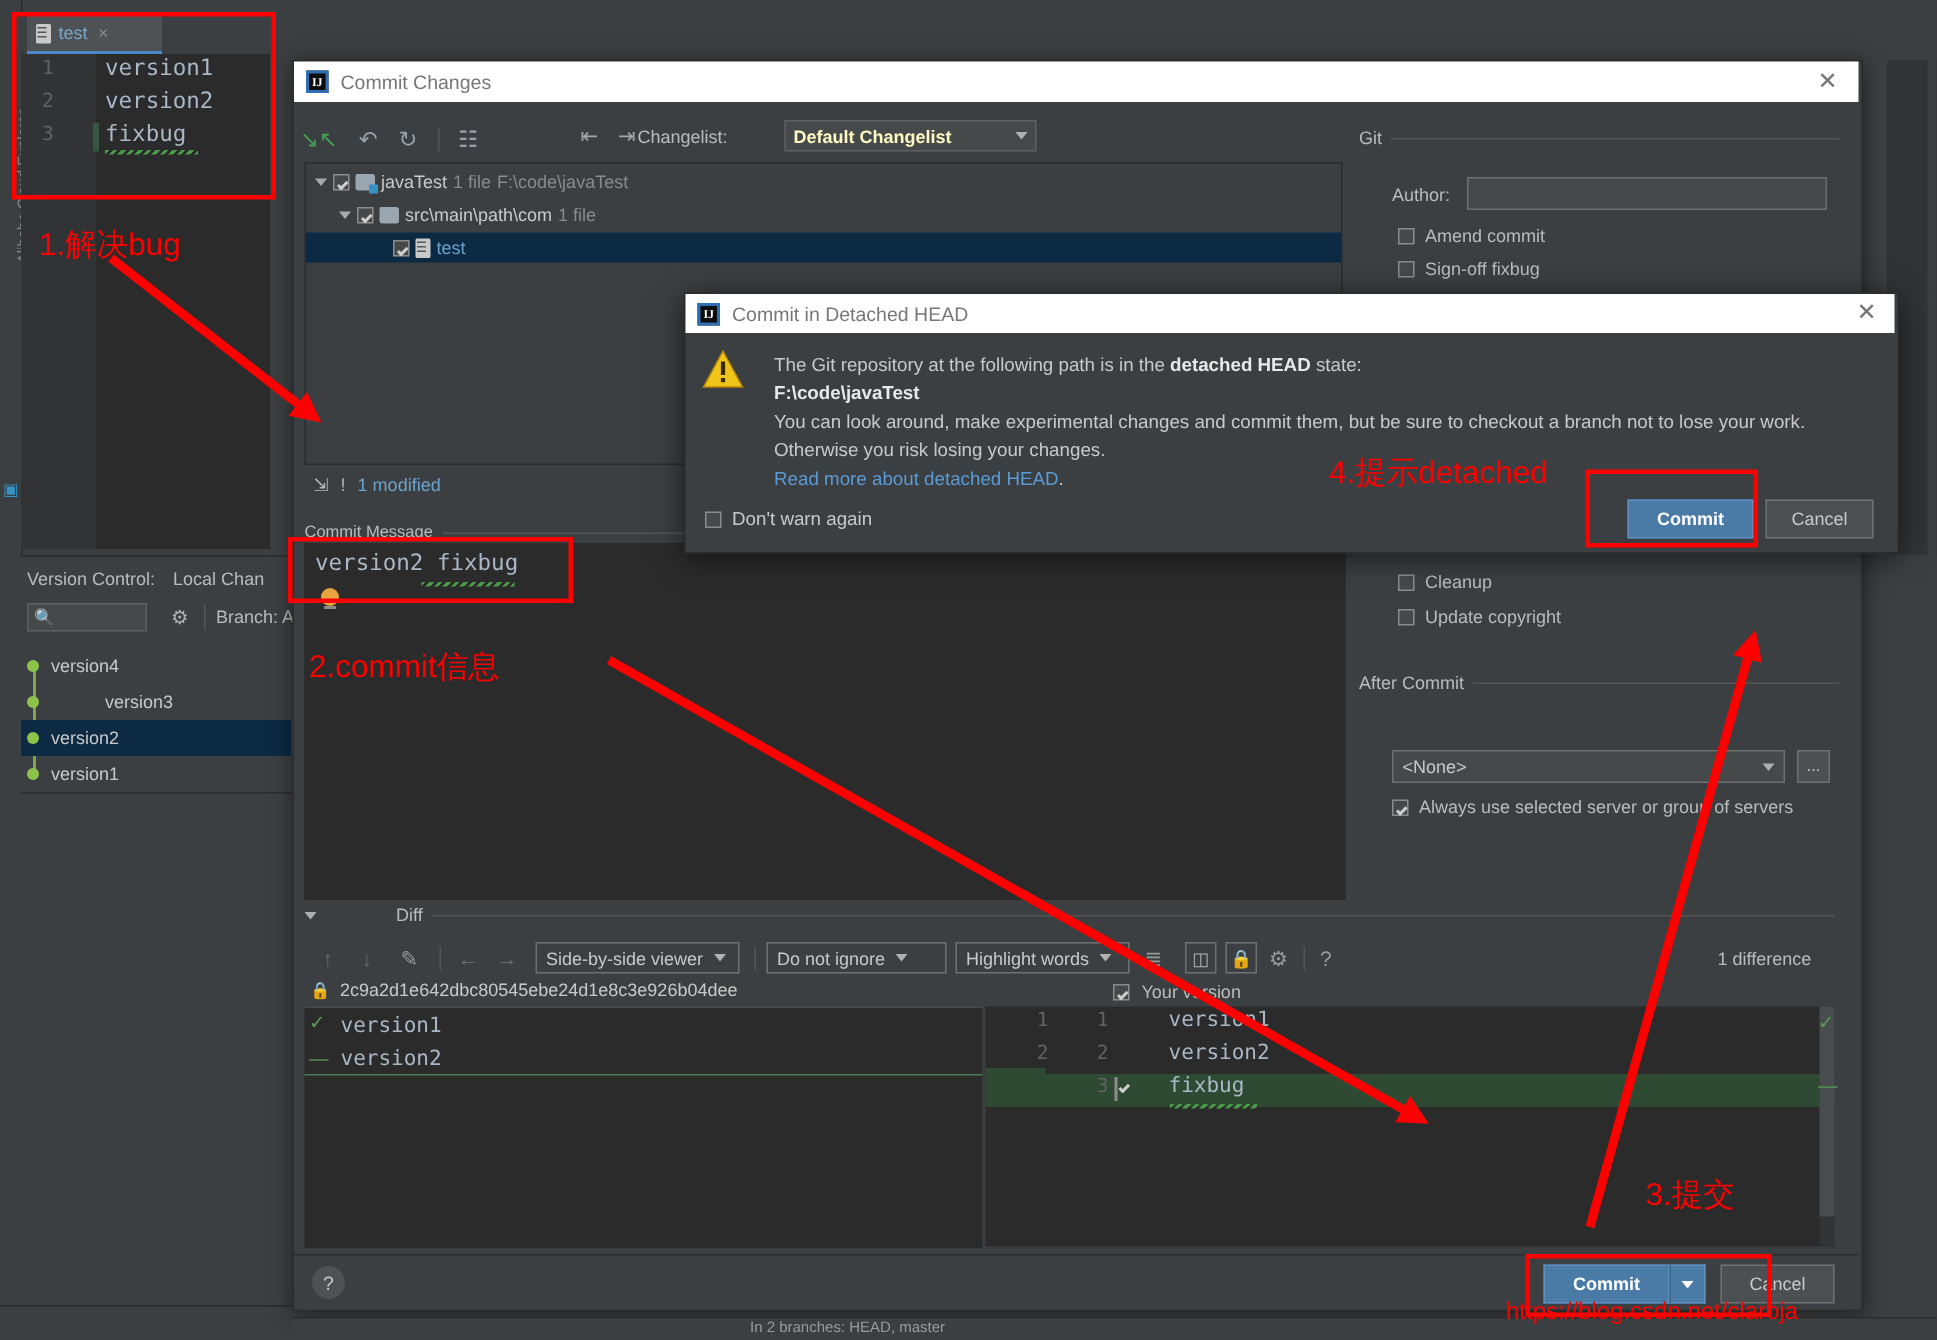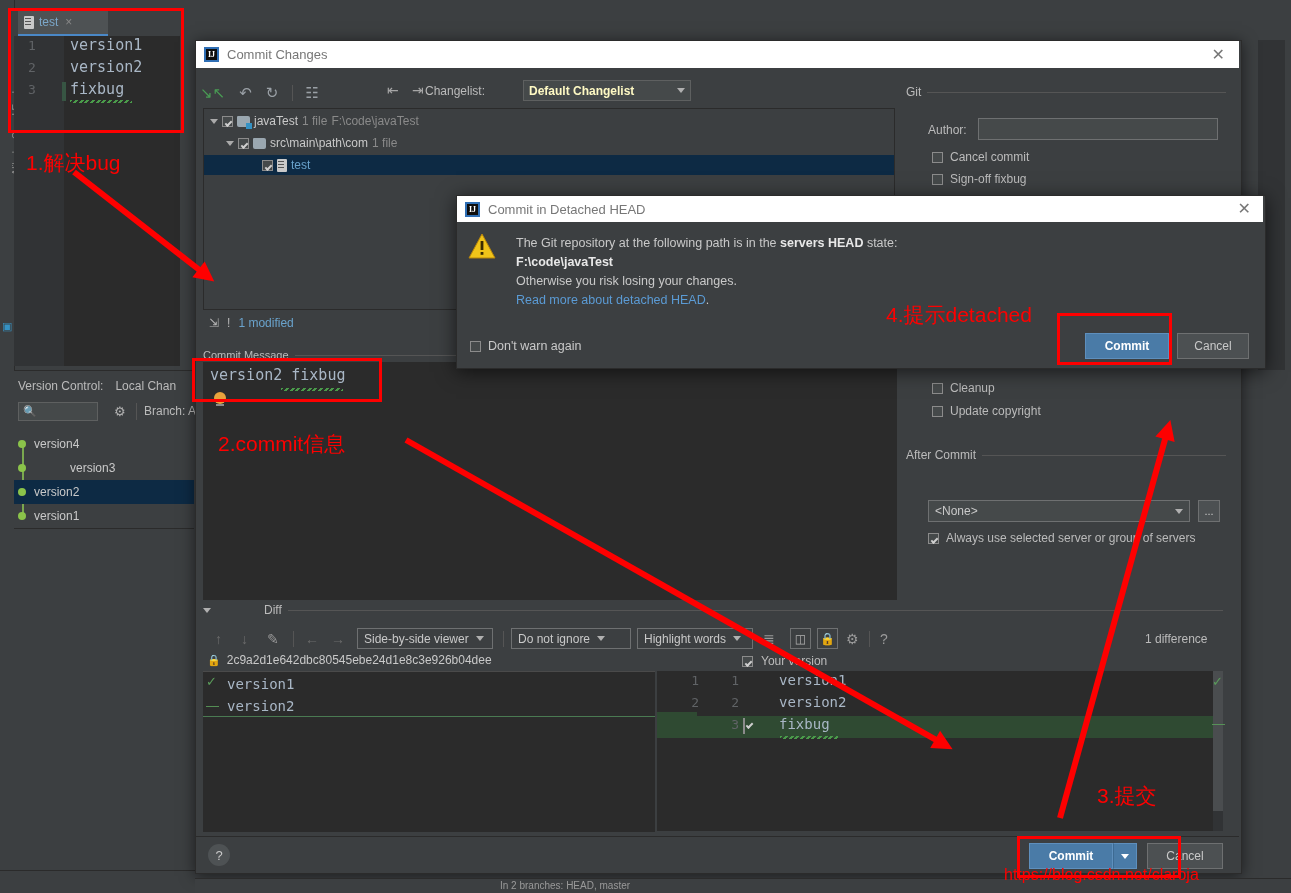"Cancel commit" span.lbl { text: Cancel -> Amend }
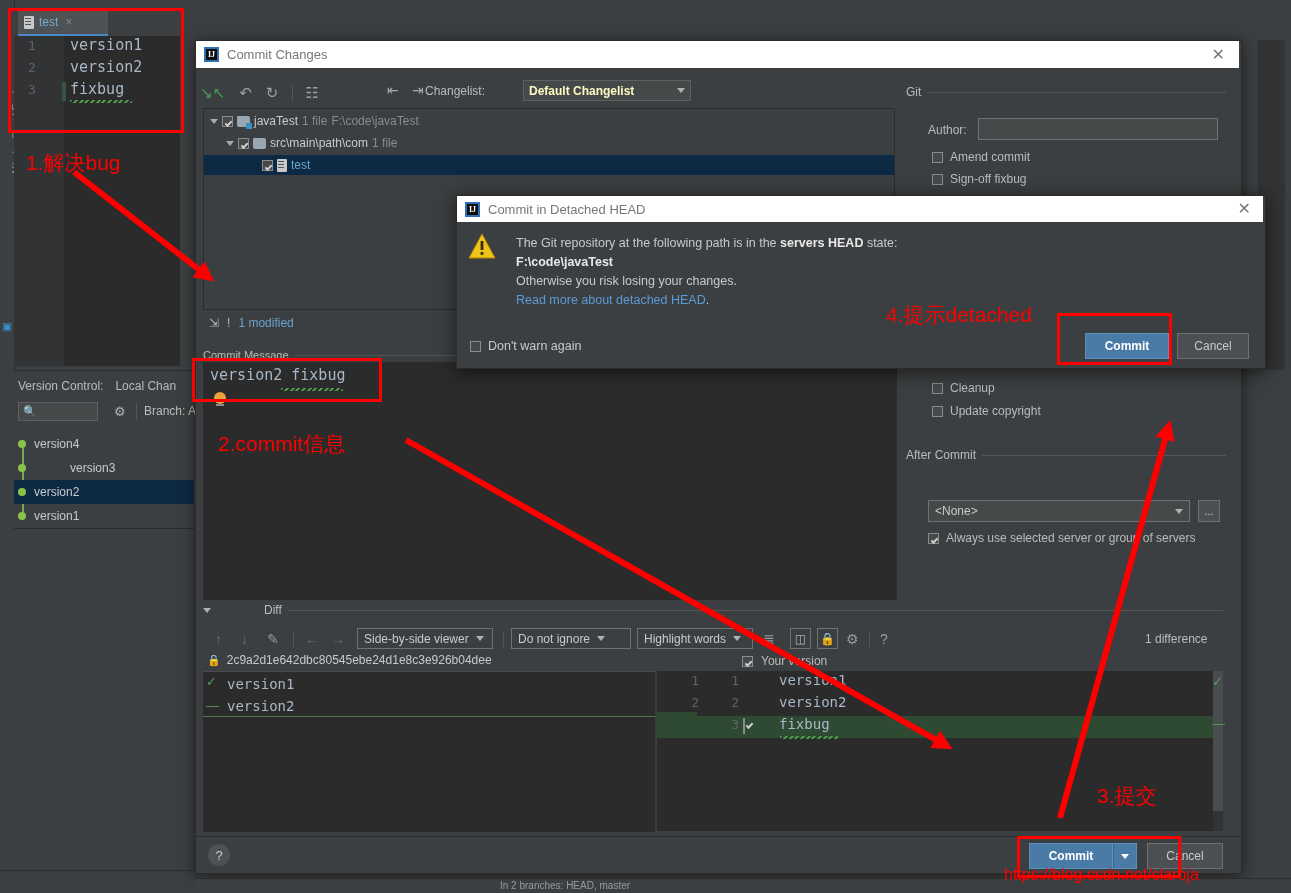"servers HEAD" b { text: servers -> detached }
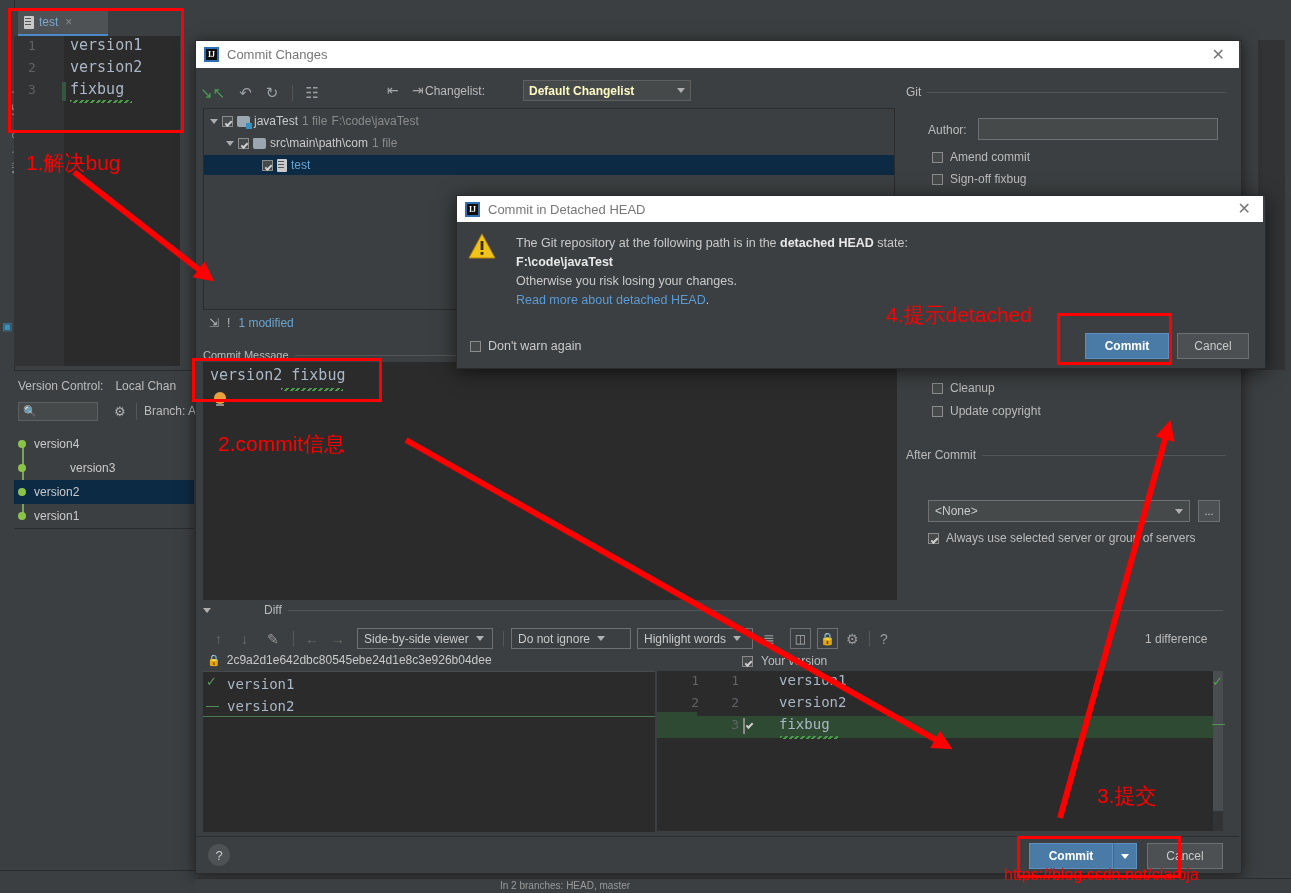"You can look around, make" div.dh-line { html: none -> <div>You can look around, make experimental changes and commit them, but be sure to checkout a branch not to lose your work.</div> }
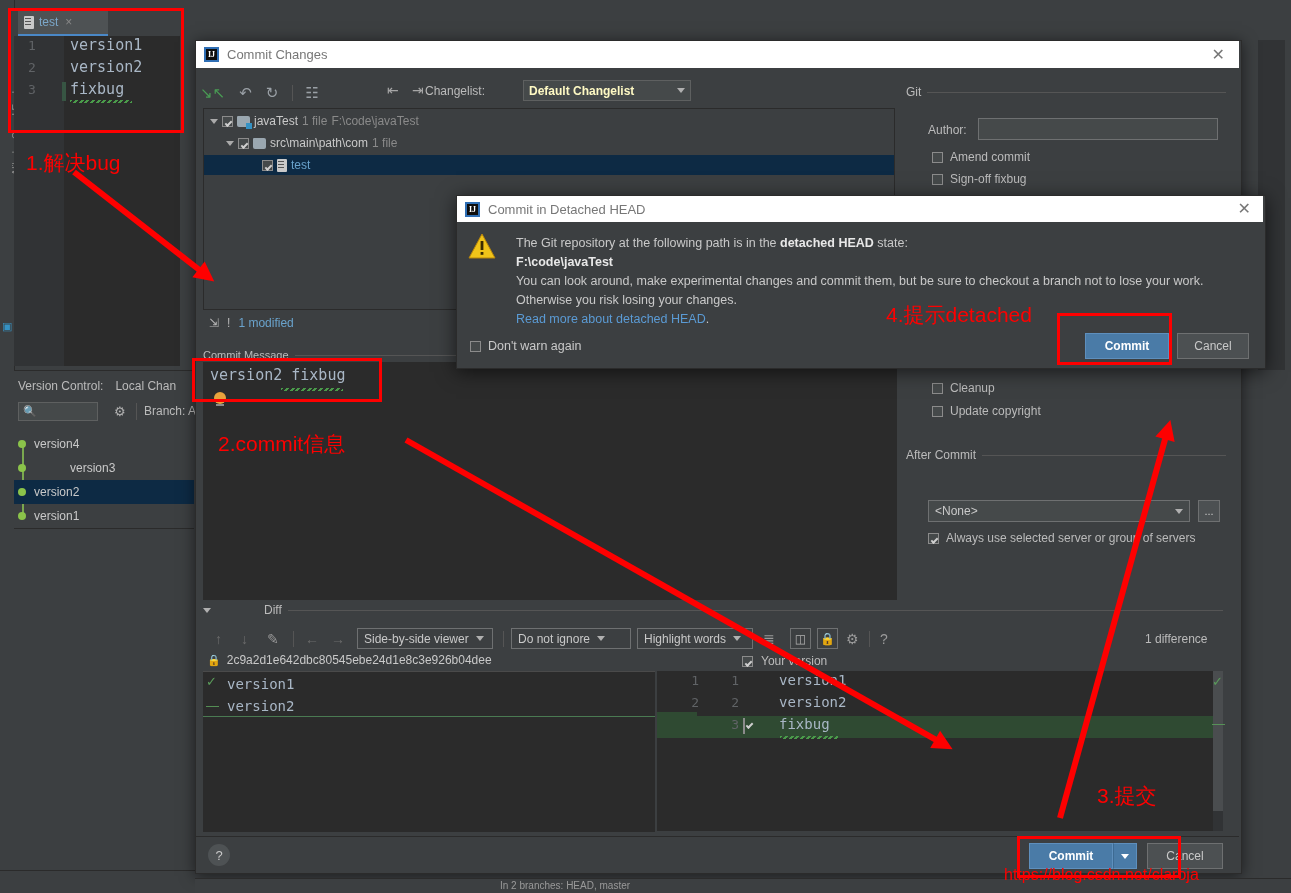"2.commit信息" div.redtext { left: 218px -> 206px }
